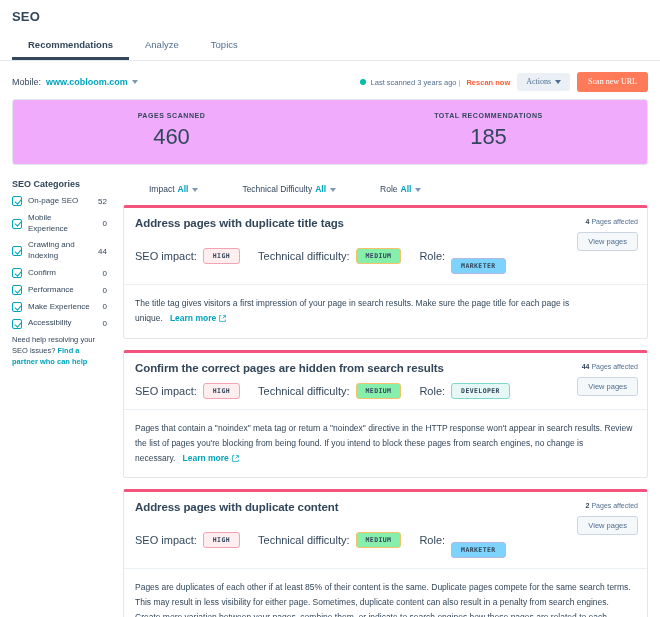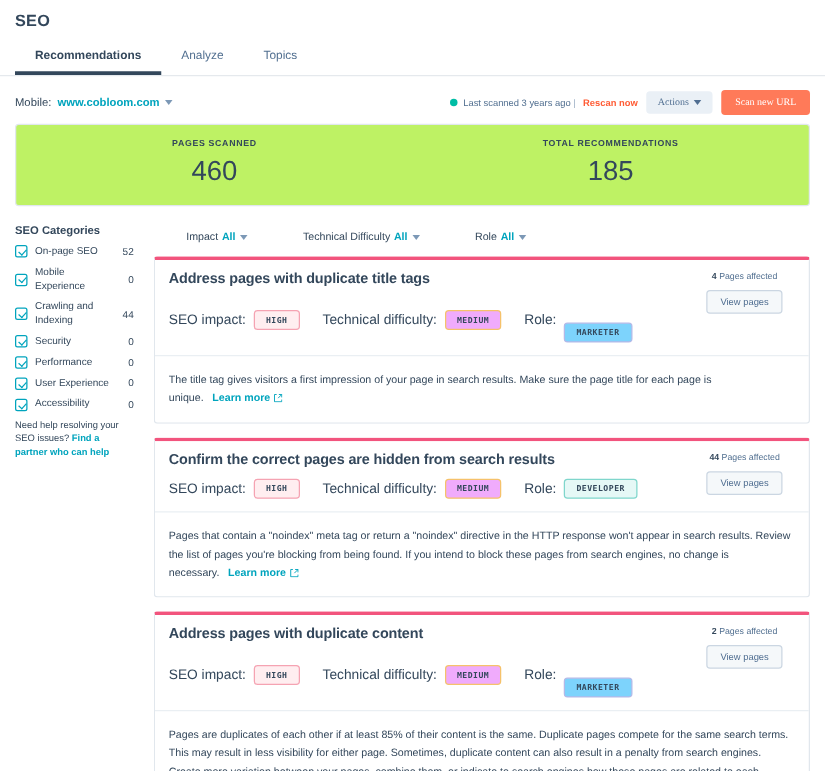"460" .stats-card { background: #bef264 -> #f0abfc }
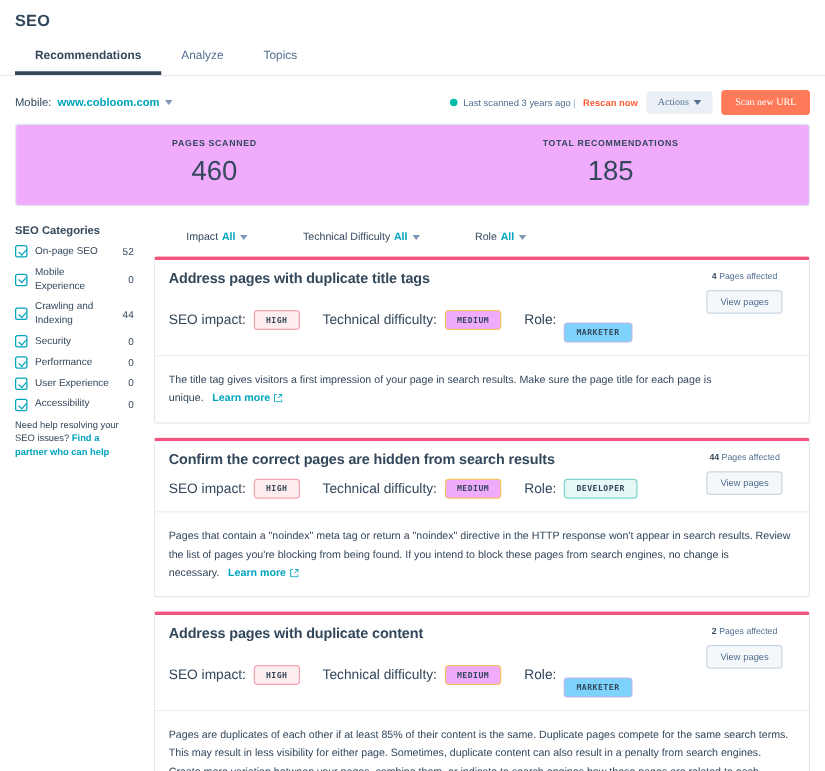"View pages" .rec-right { right: 21px -> 9px; text-align: center -> right }
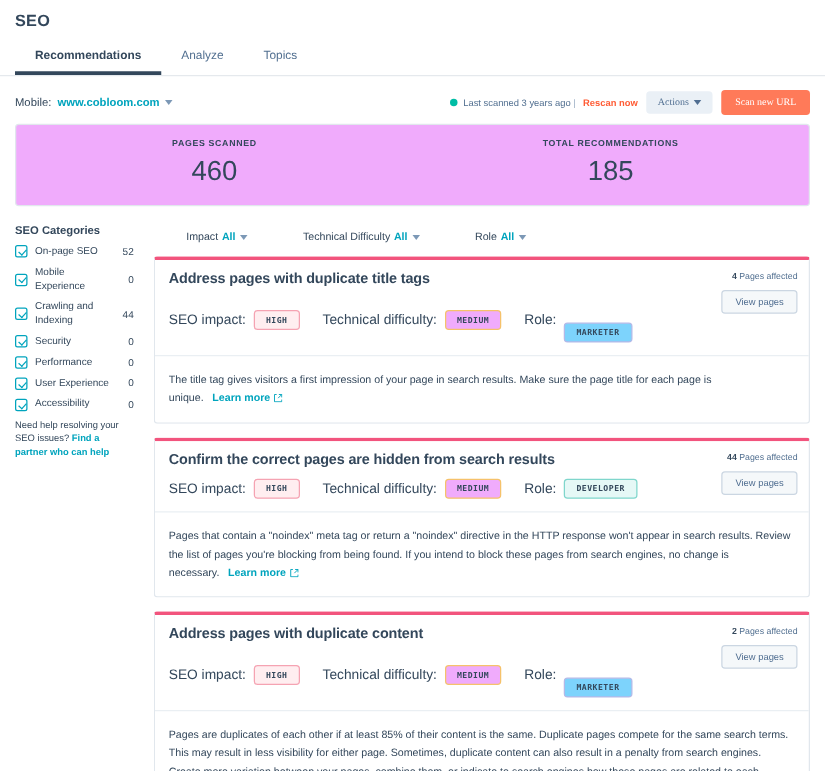"MEDIUM" .badge.medium { background: #f0abfc -> #86efac }
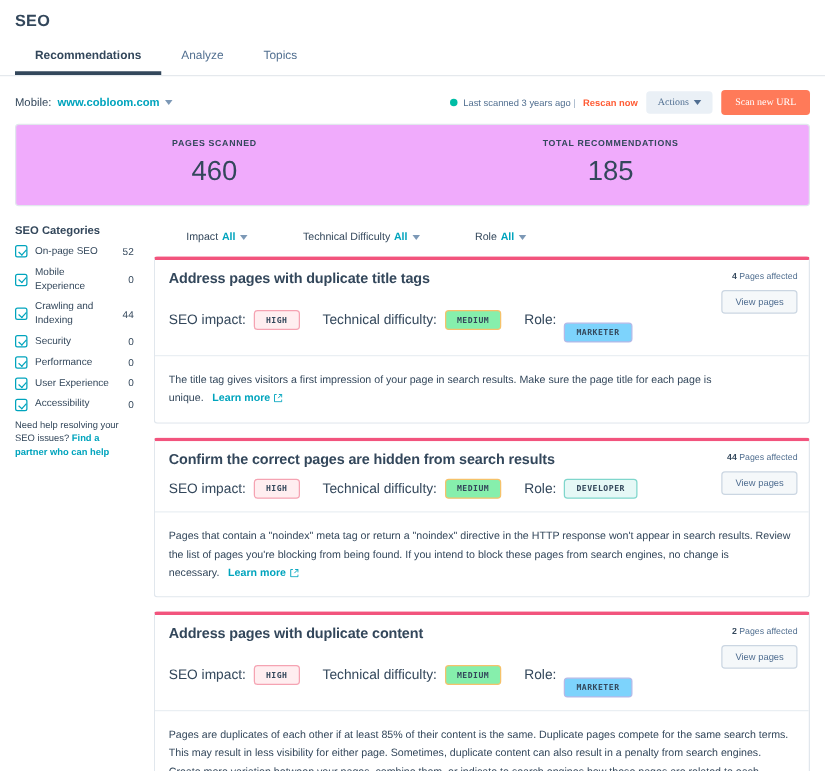"Security" span.cat-label { text: Security -> Confirm }
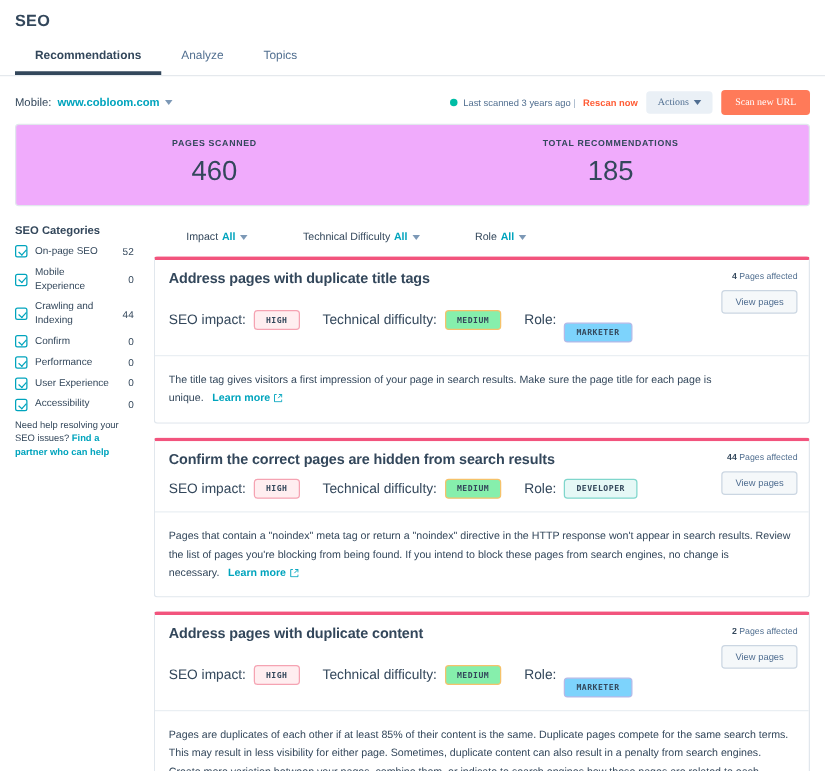"User Experience" span.cat-label { text: User -> Make }
